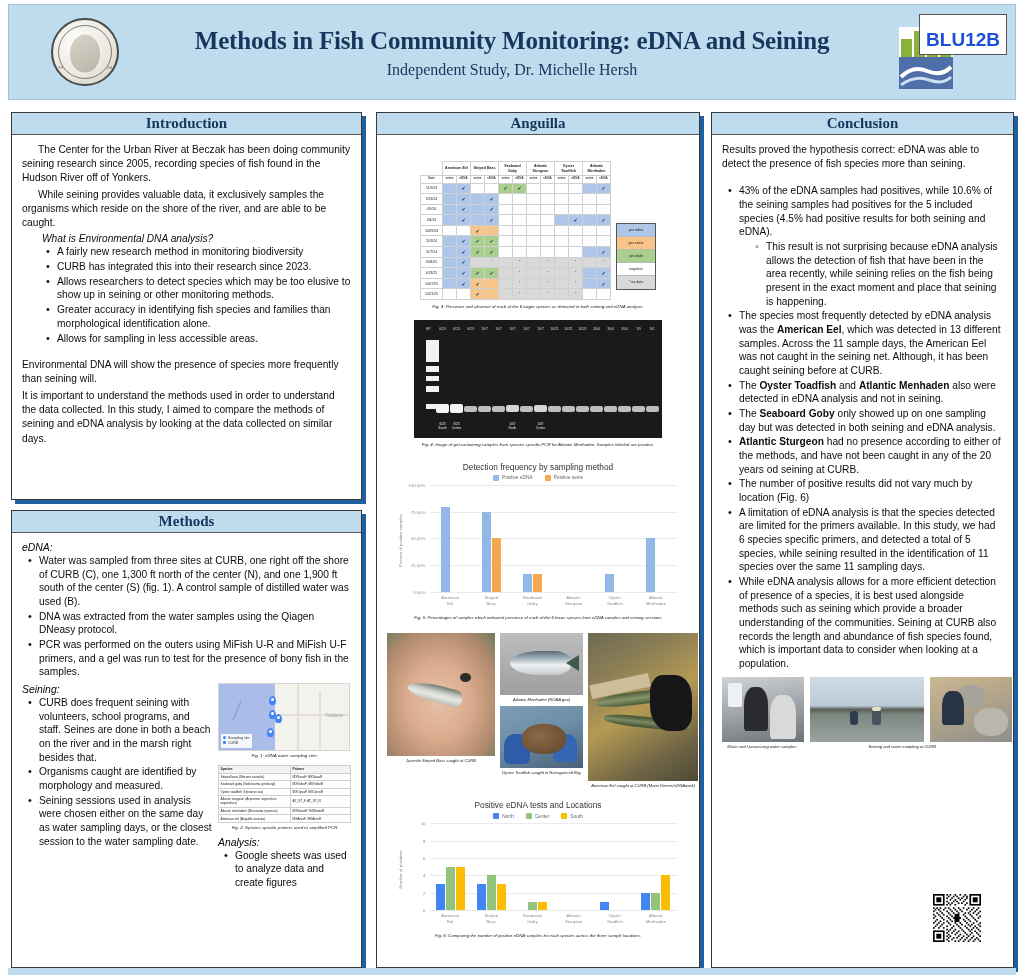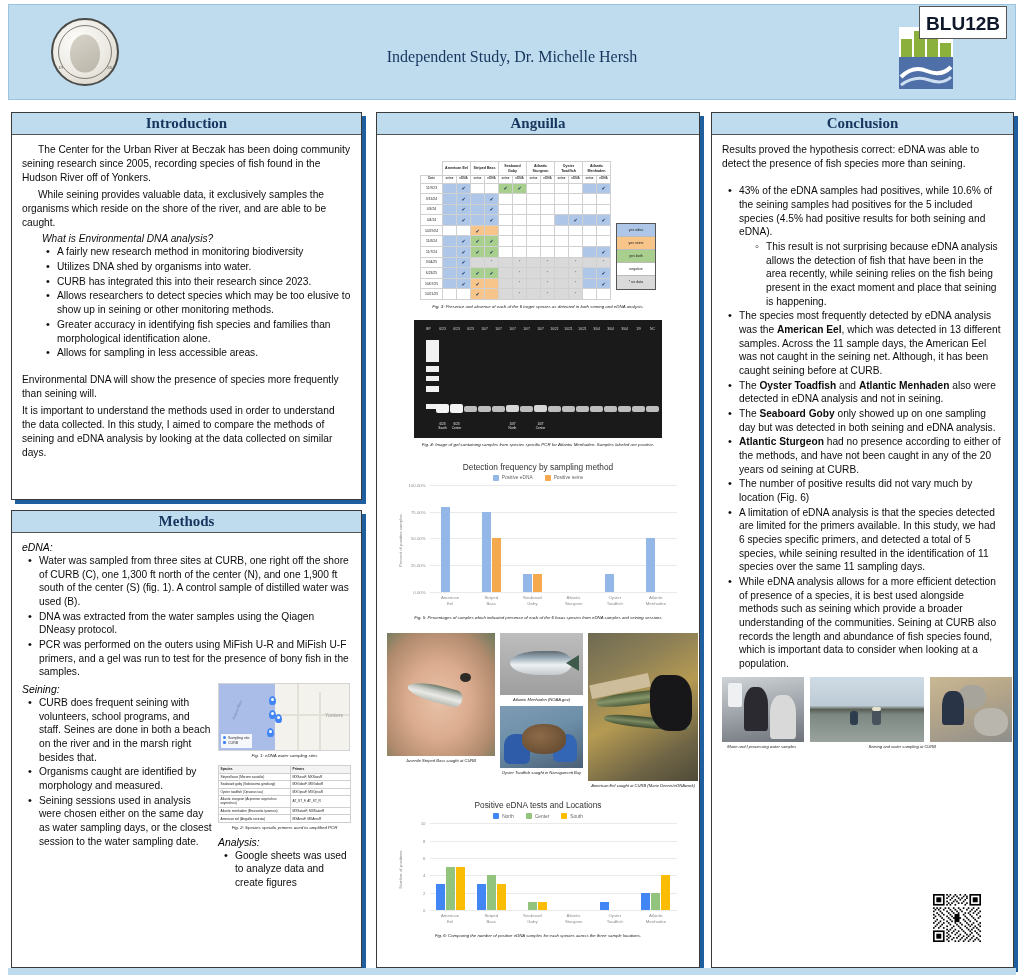"Methods in Fish Community Monitoring:" div.poster-title { html: none -> <div>Methods in Fish Community Monitoring: eDNA and Seining</div> }
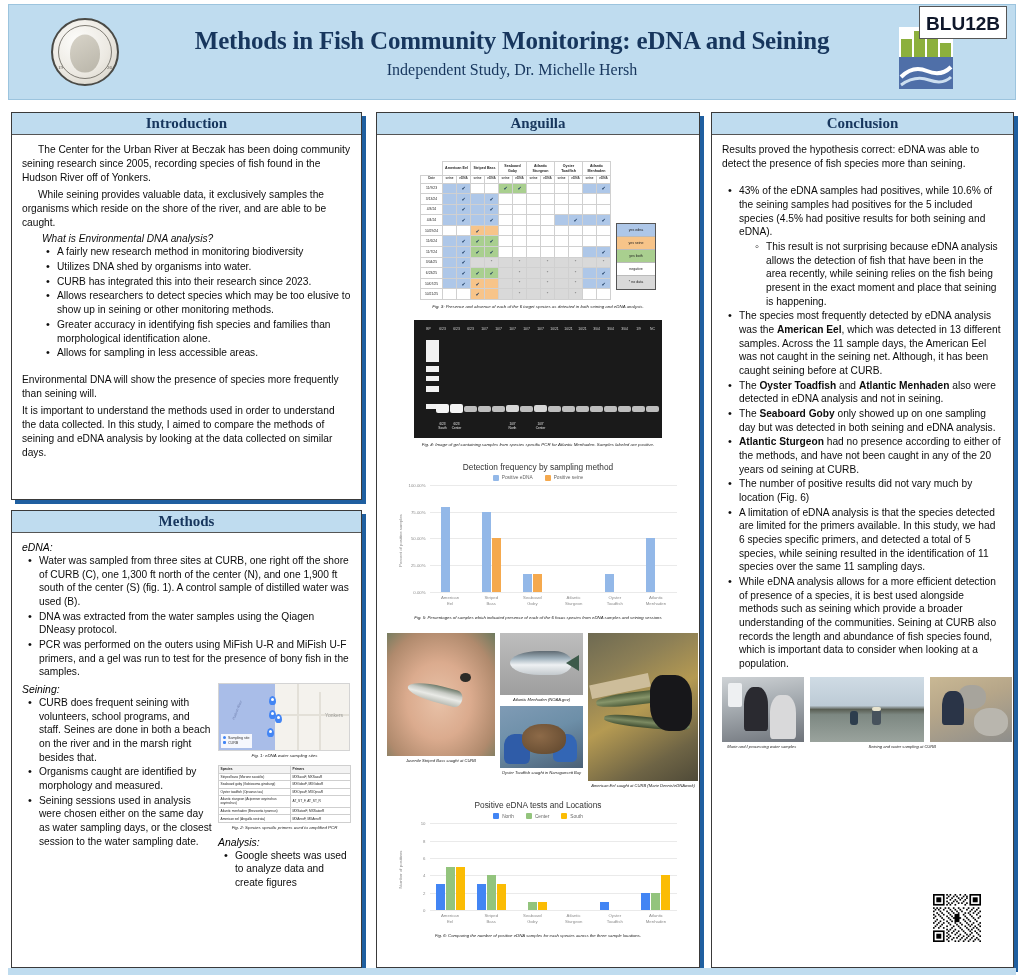"BLU12B" .badge-blu { color: #0f172a -> #1d4ed8; padding: 6px 6px 3px 6px -> 14px 6px 3px 6px; top: 1px -> 9px }
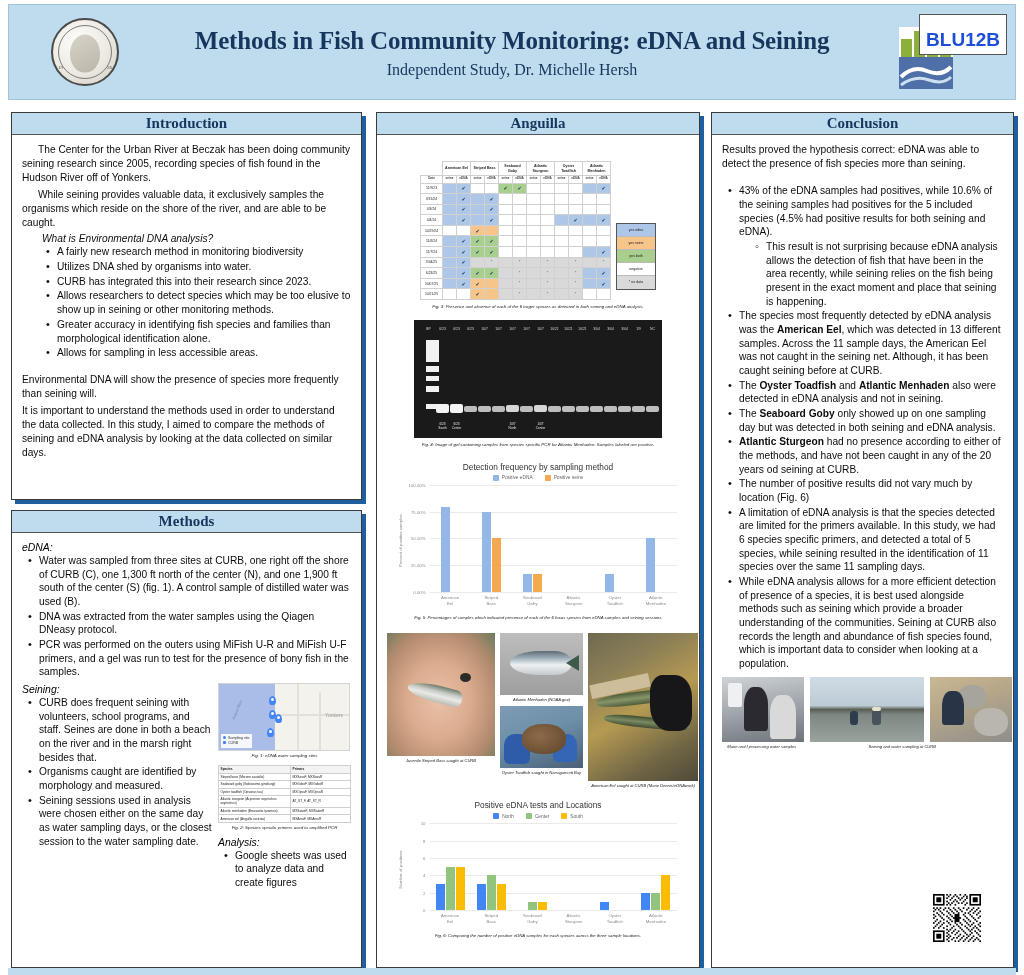"Utilizes DNA shed by organisms" li { html: <li>Utilizes DNA shed by organisms into water.</li> -> none }
